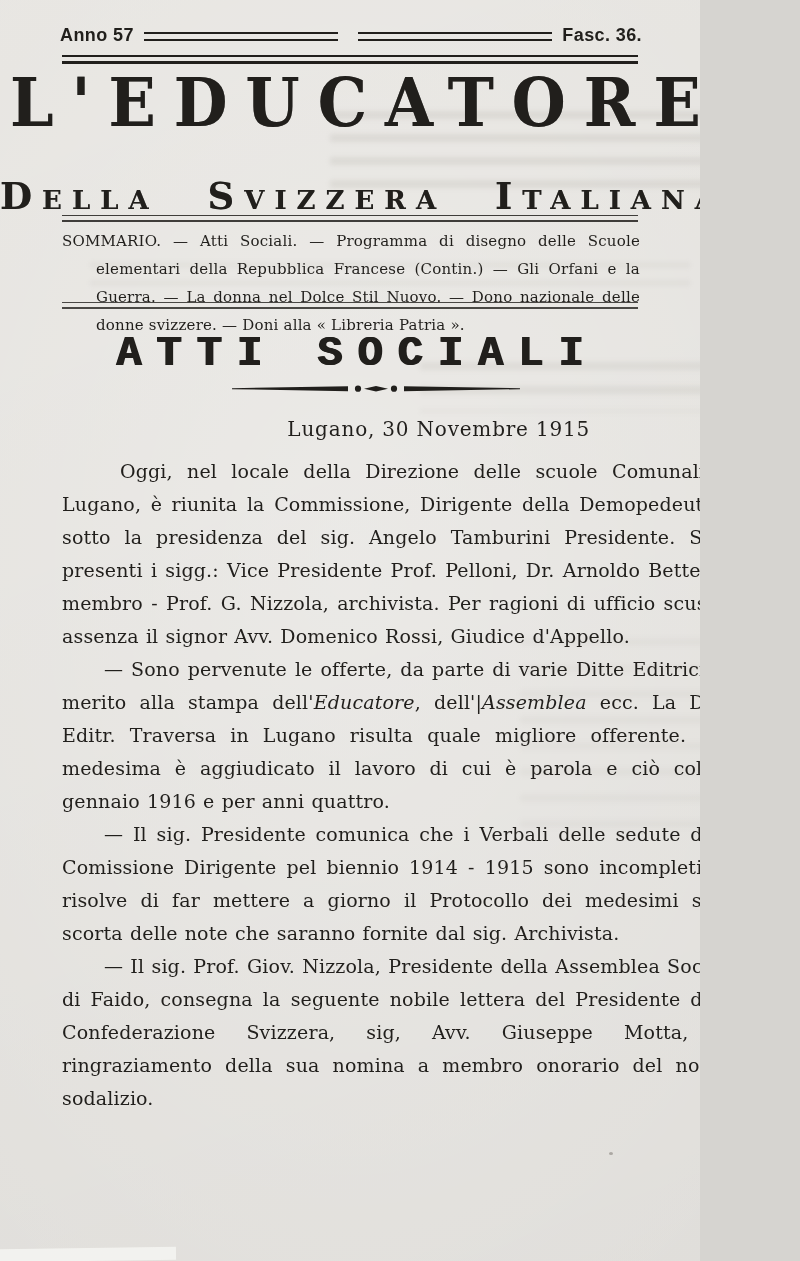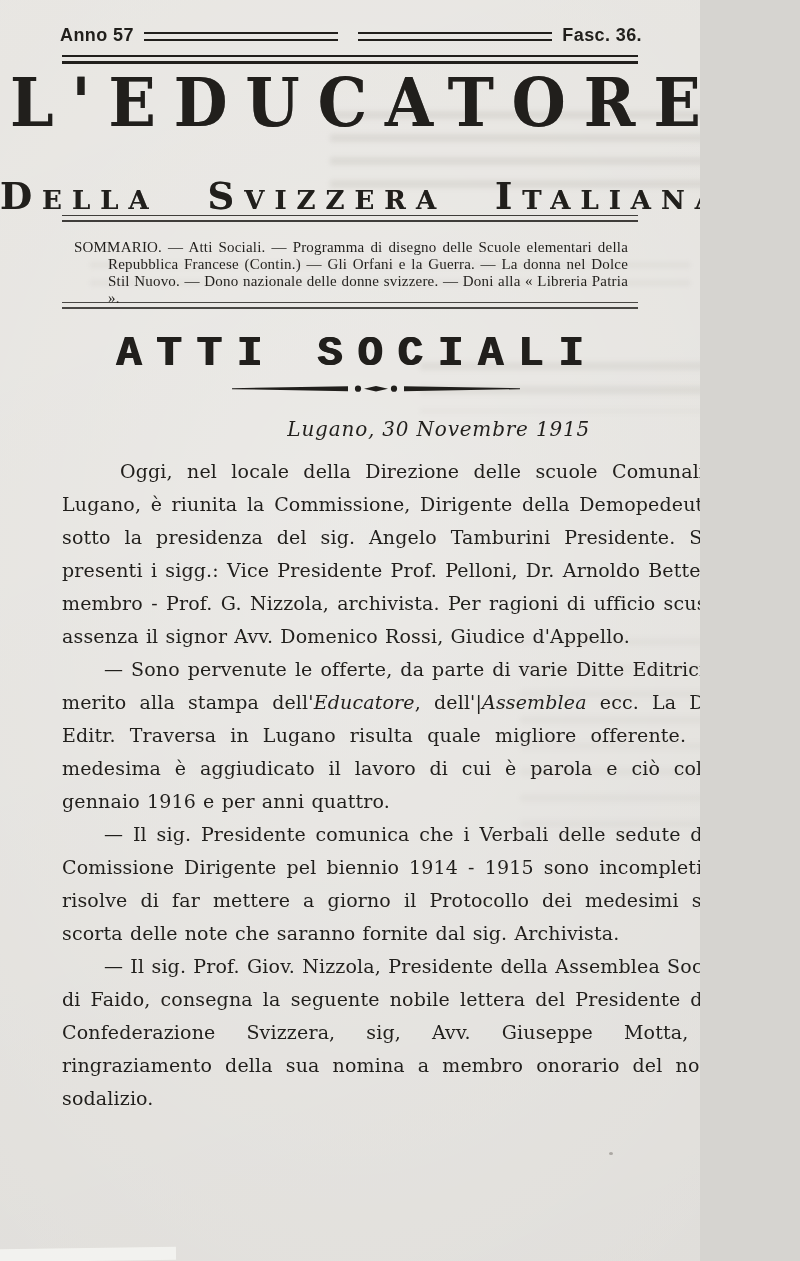"SOMMARIO. — Atti Sociali. —" .sommario { font-family: Liberation Serif, serif -> none; line-height: 17px -> 28px; margin: 12px -> 0 }
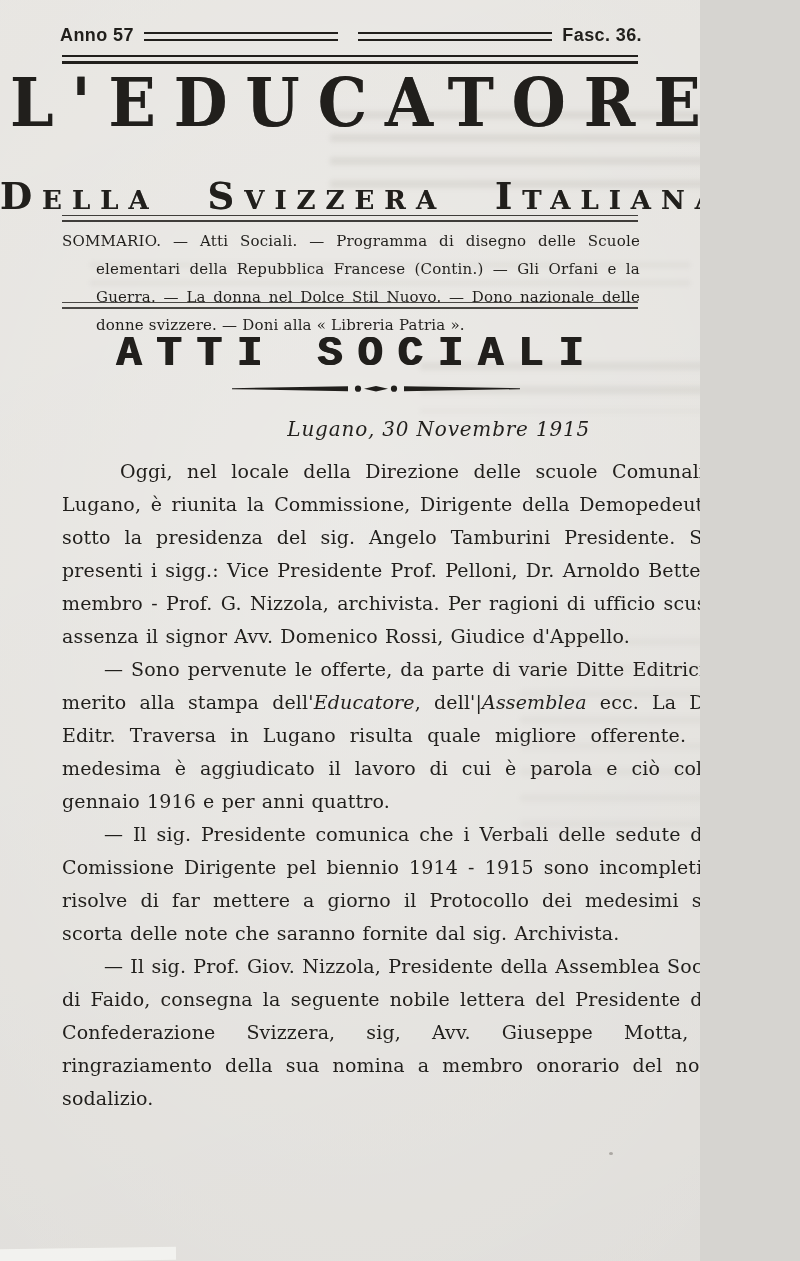"Lugano, 30 Novembre 1915" .dateline { font-style: italic -> none }
